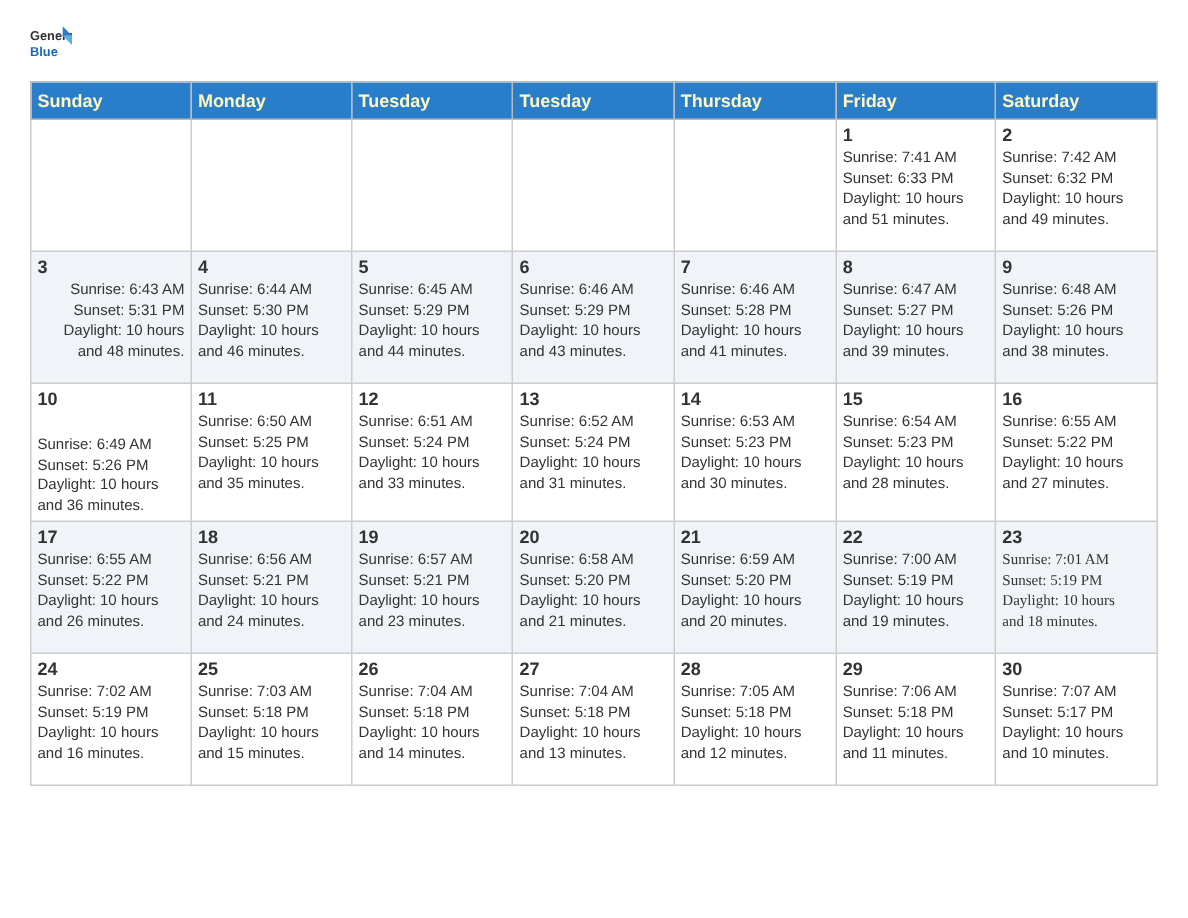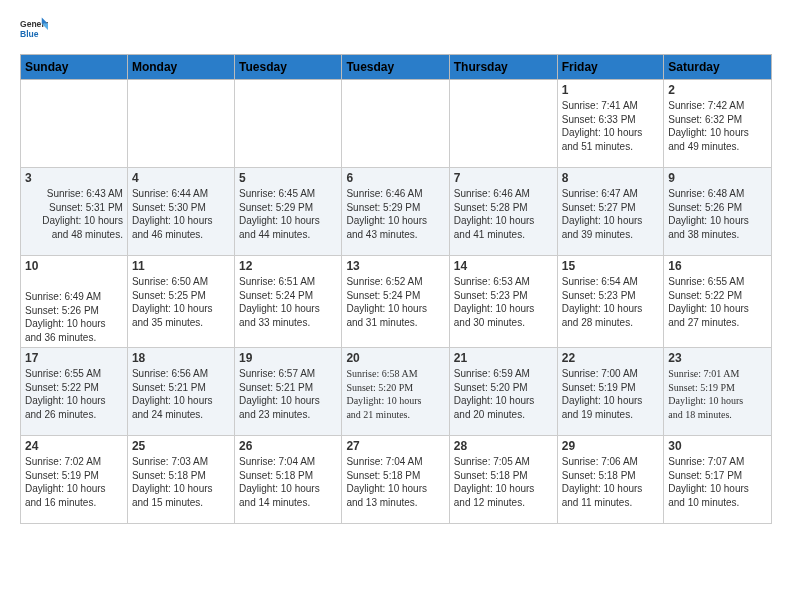"Sunday" thead tr th { color: #000000 -> #fef9c3 }
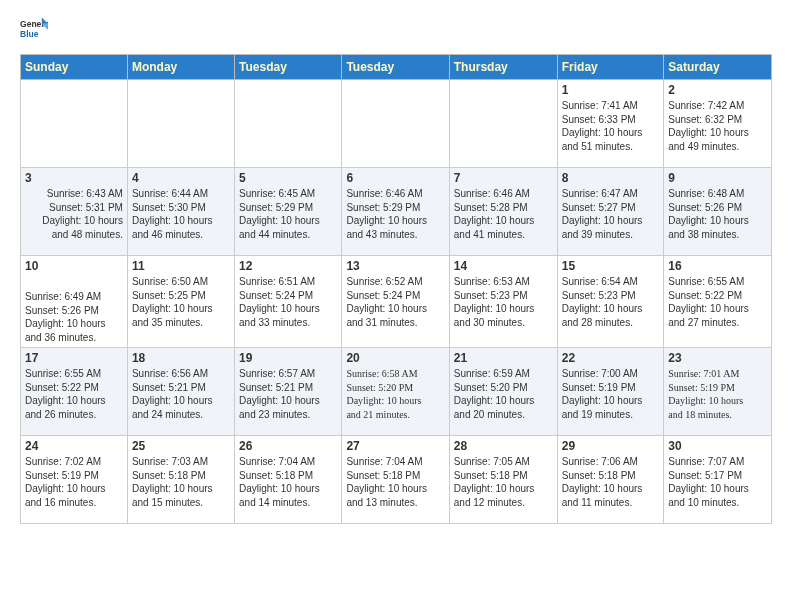"Sunrise: 6:58 AM" div.cell-content { font-family: Liberation Serif, serif -> none }
